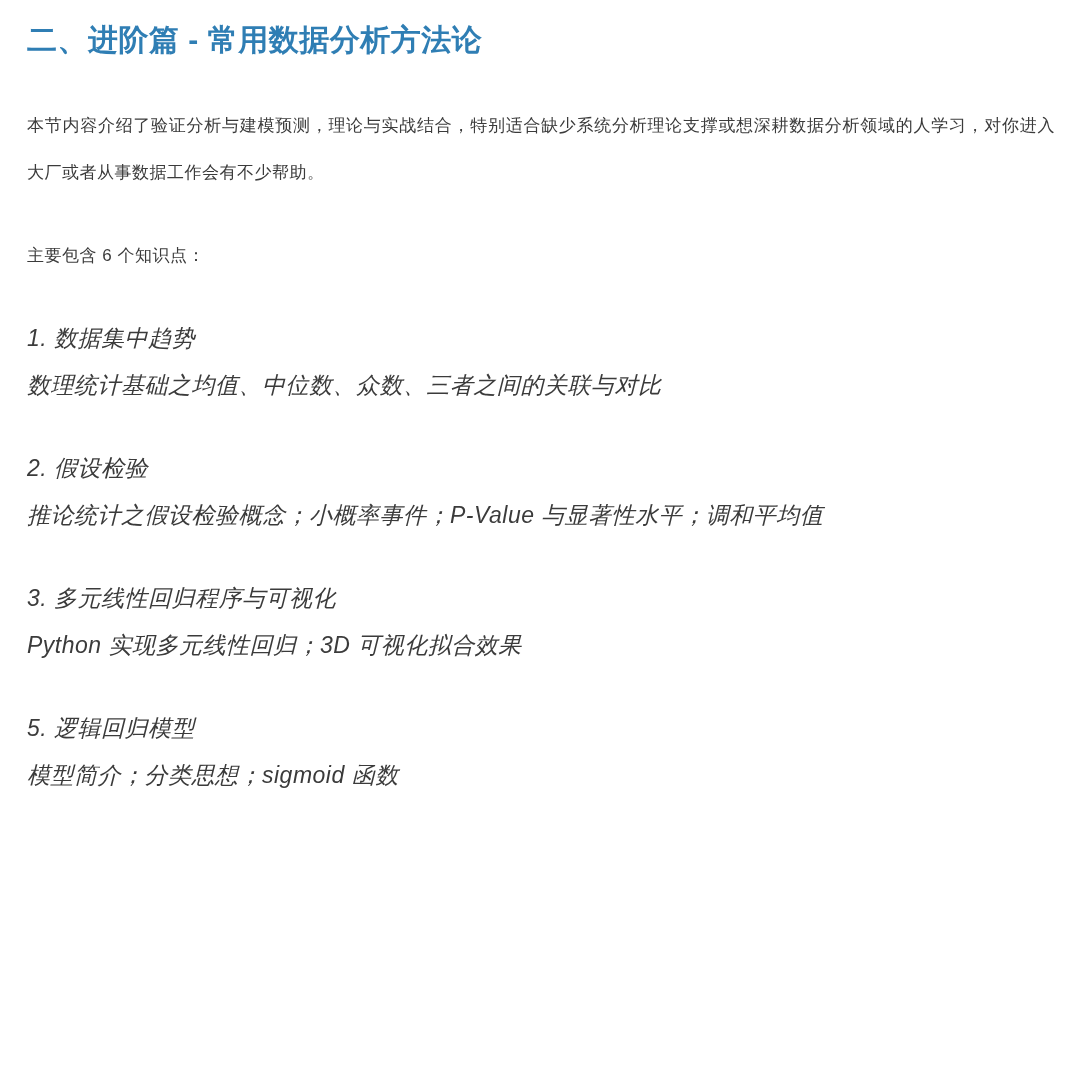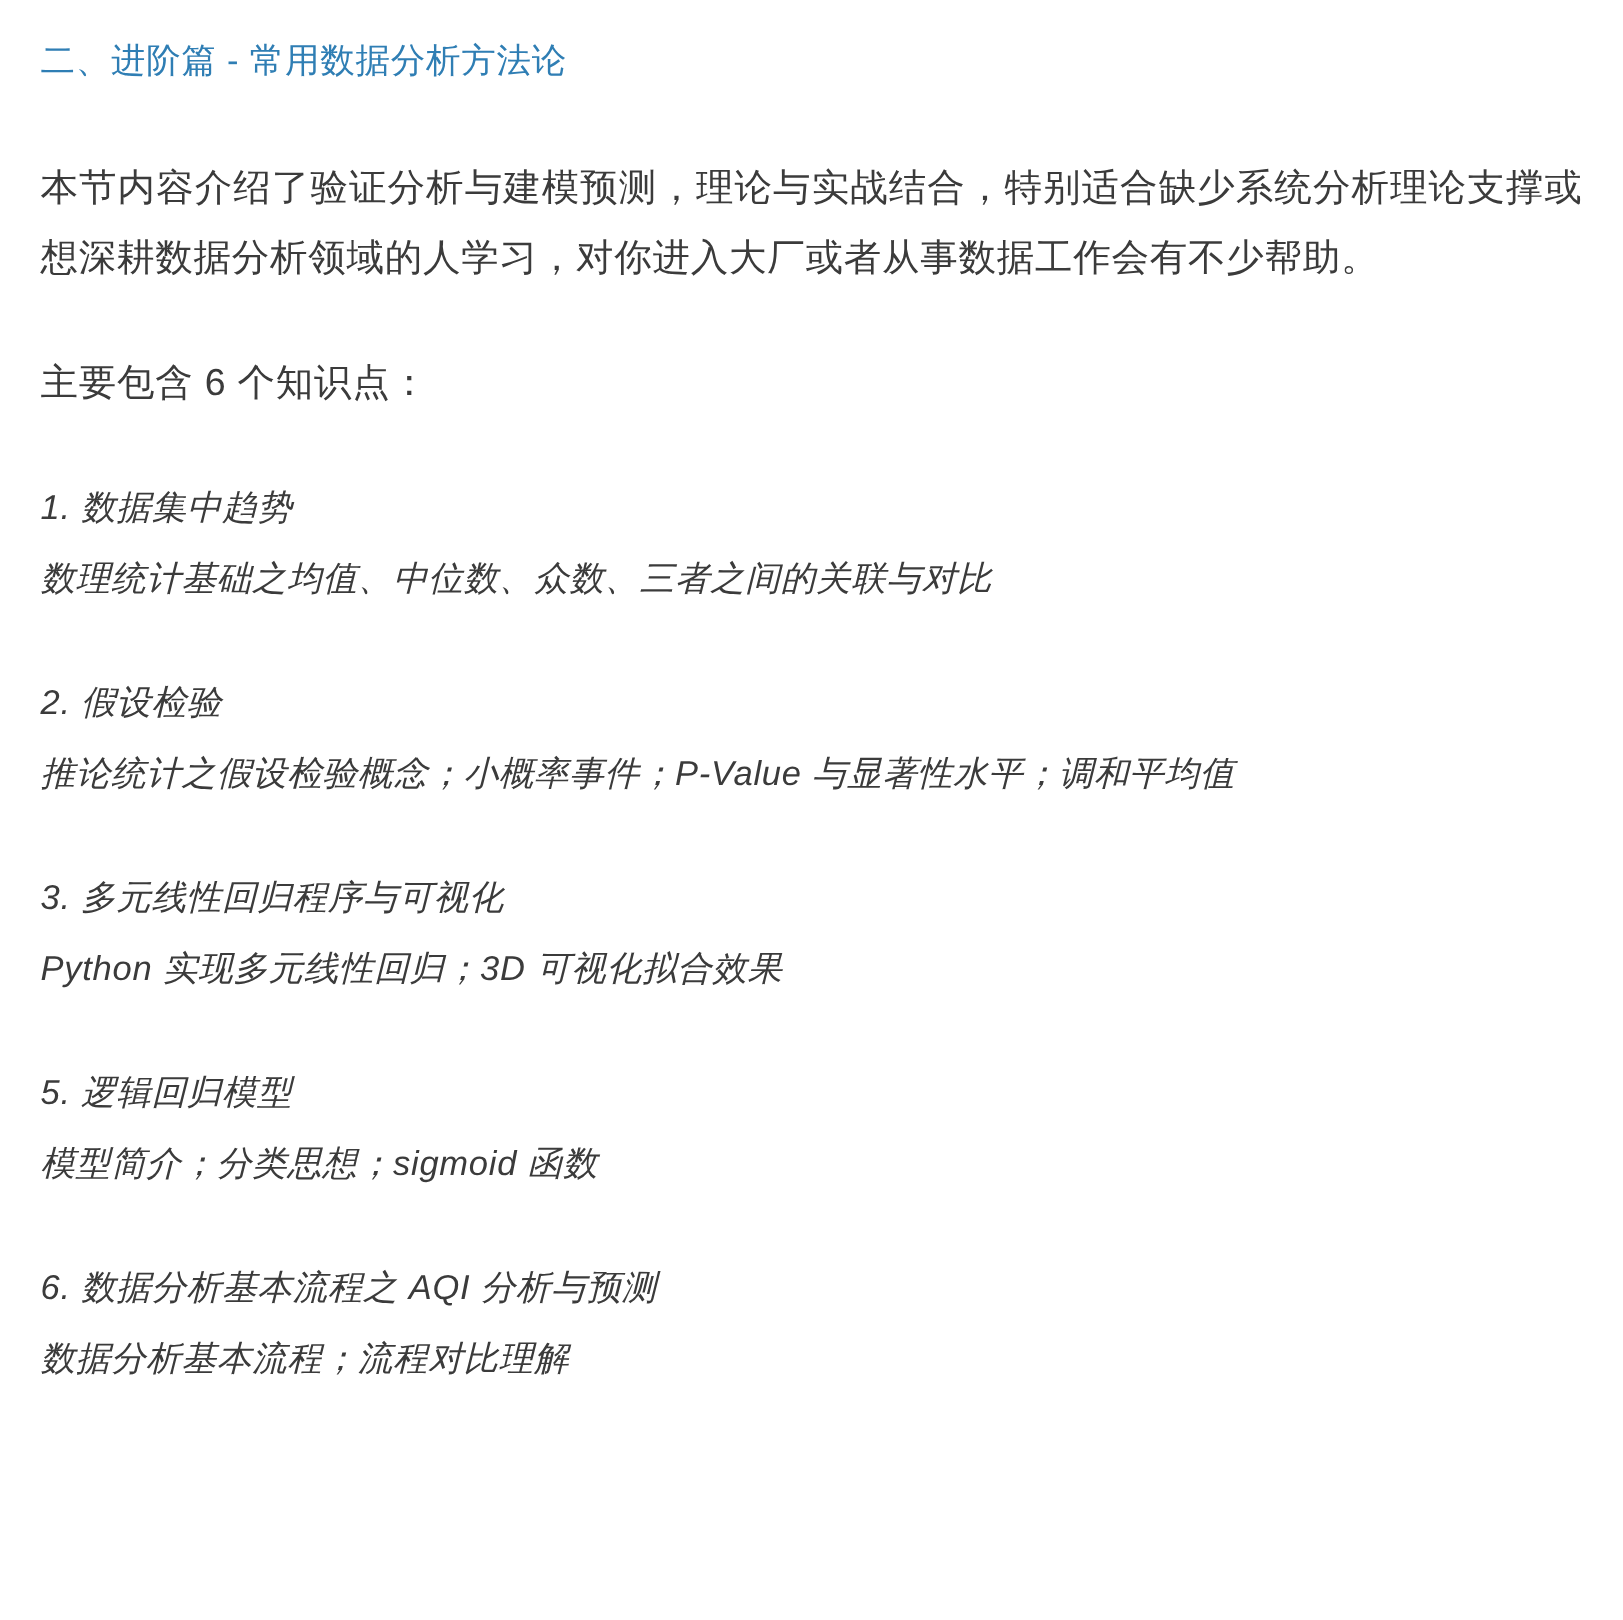"二、进阶篇 - 常用数据分析方法论" .section-heading { font-size: 23px -> 30px; font-weight: 400 -> 700 }
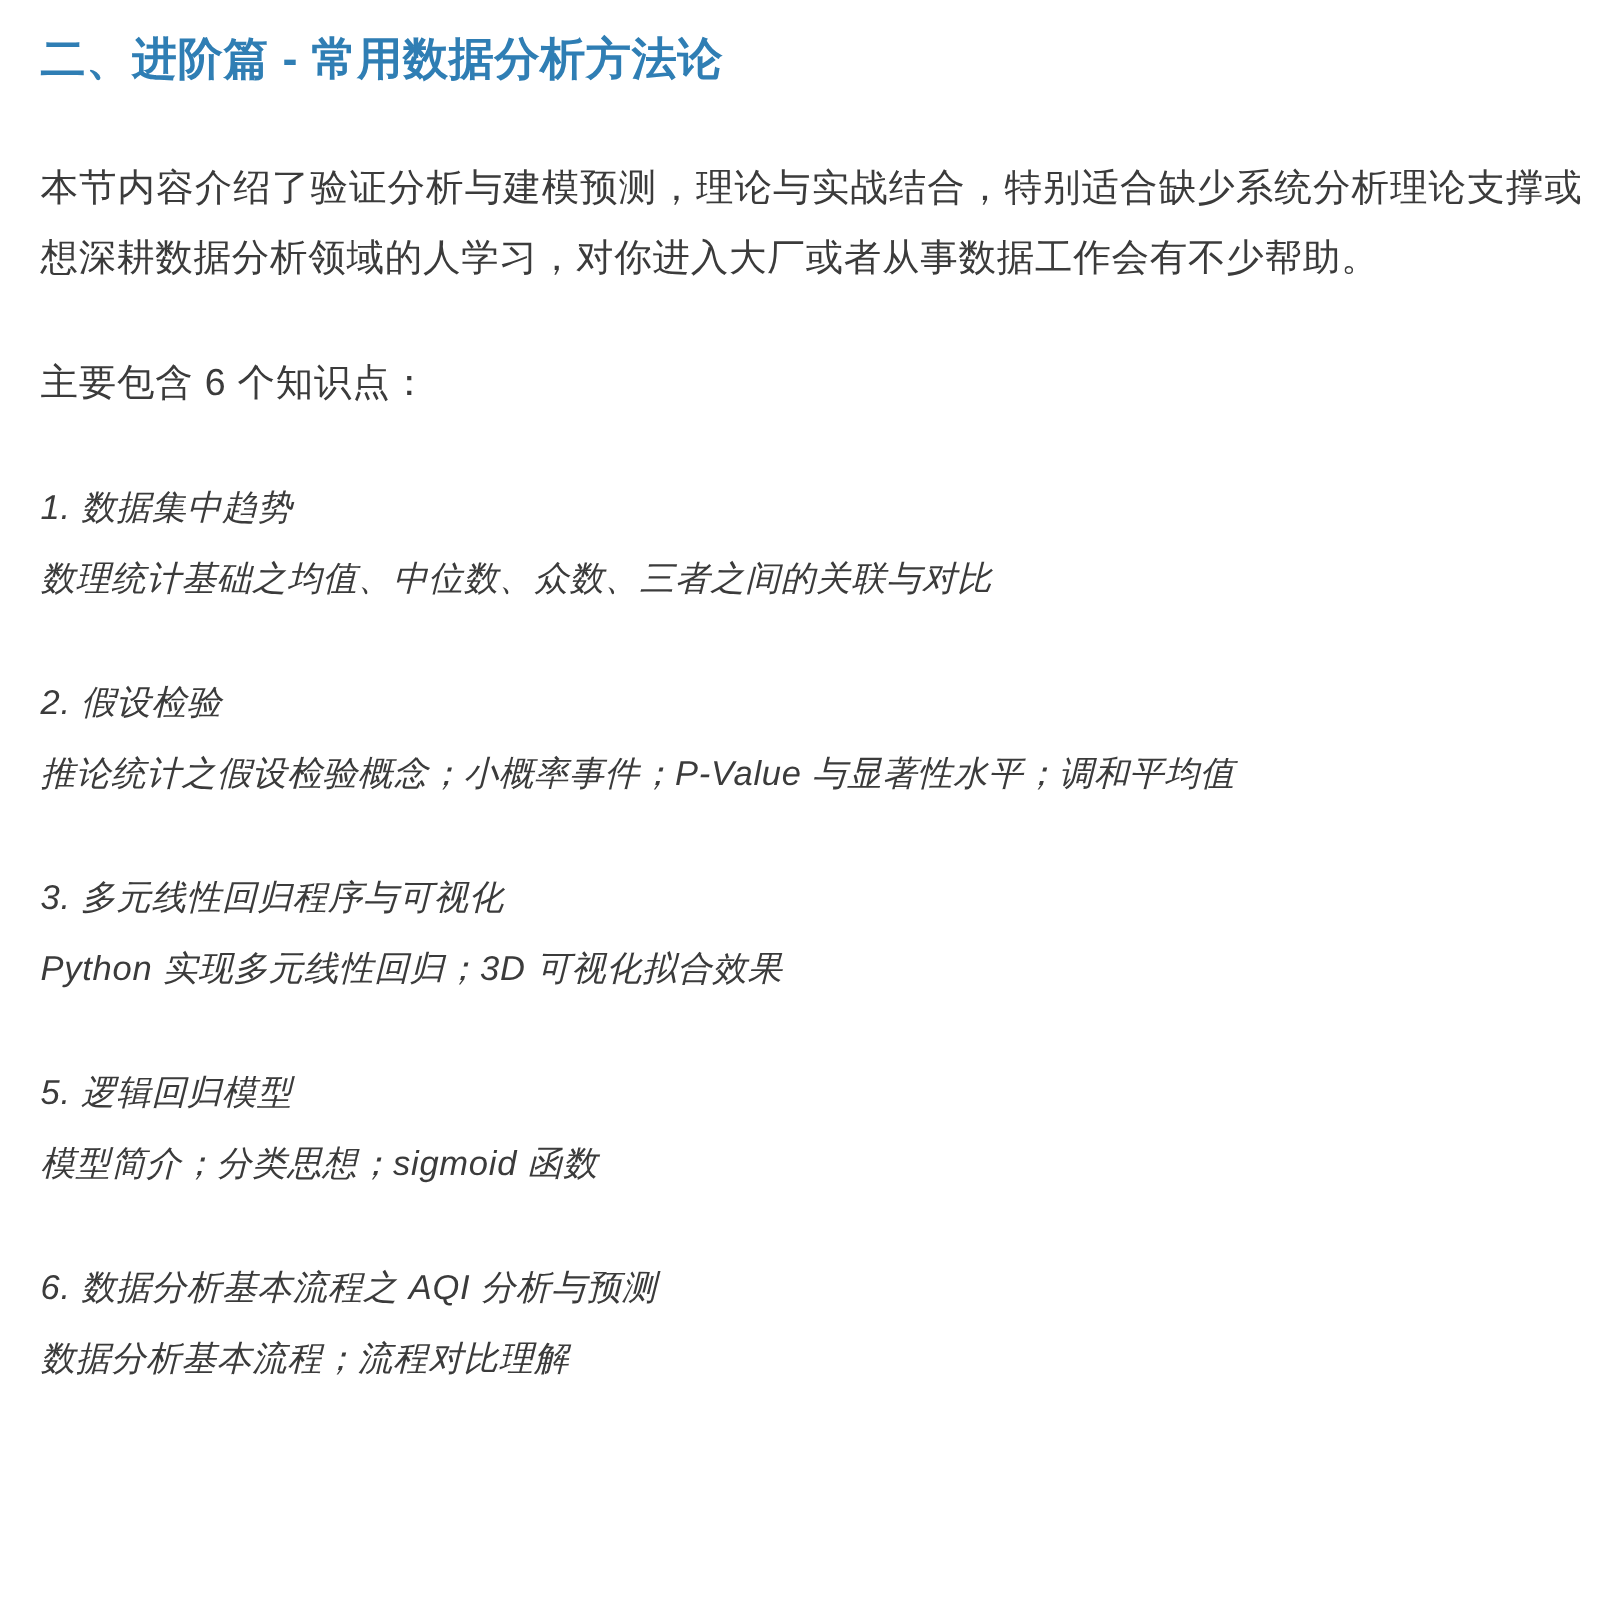"本节内容介绍了验证分析与建模预测，理论与实战结合，特别适合缺少系统分析理论支撑或" .para { font-size: 25px -> 17px }
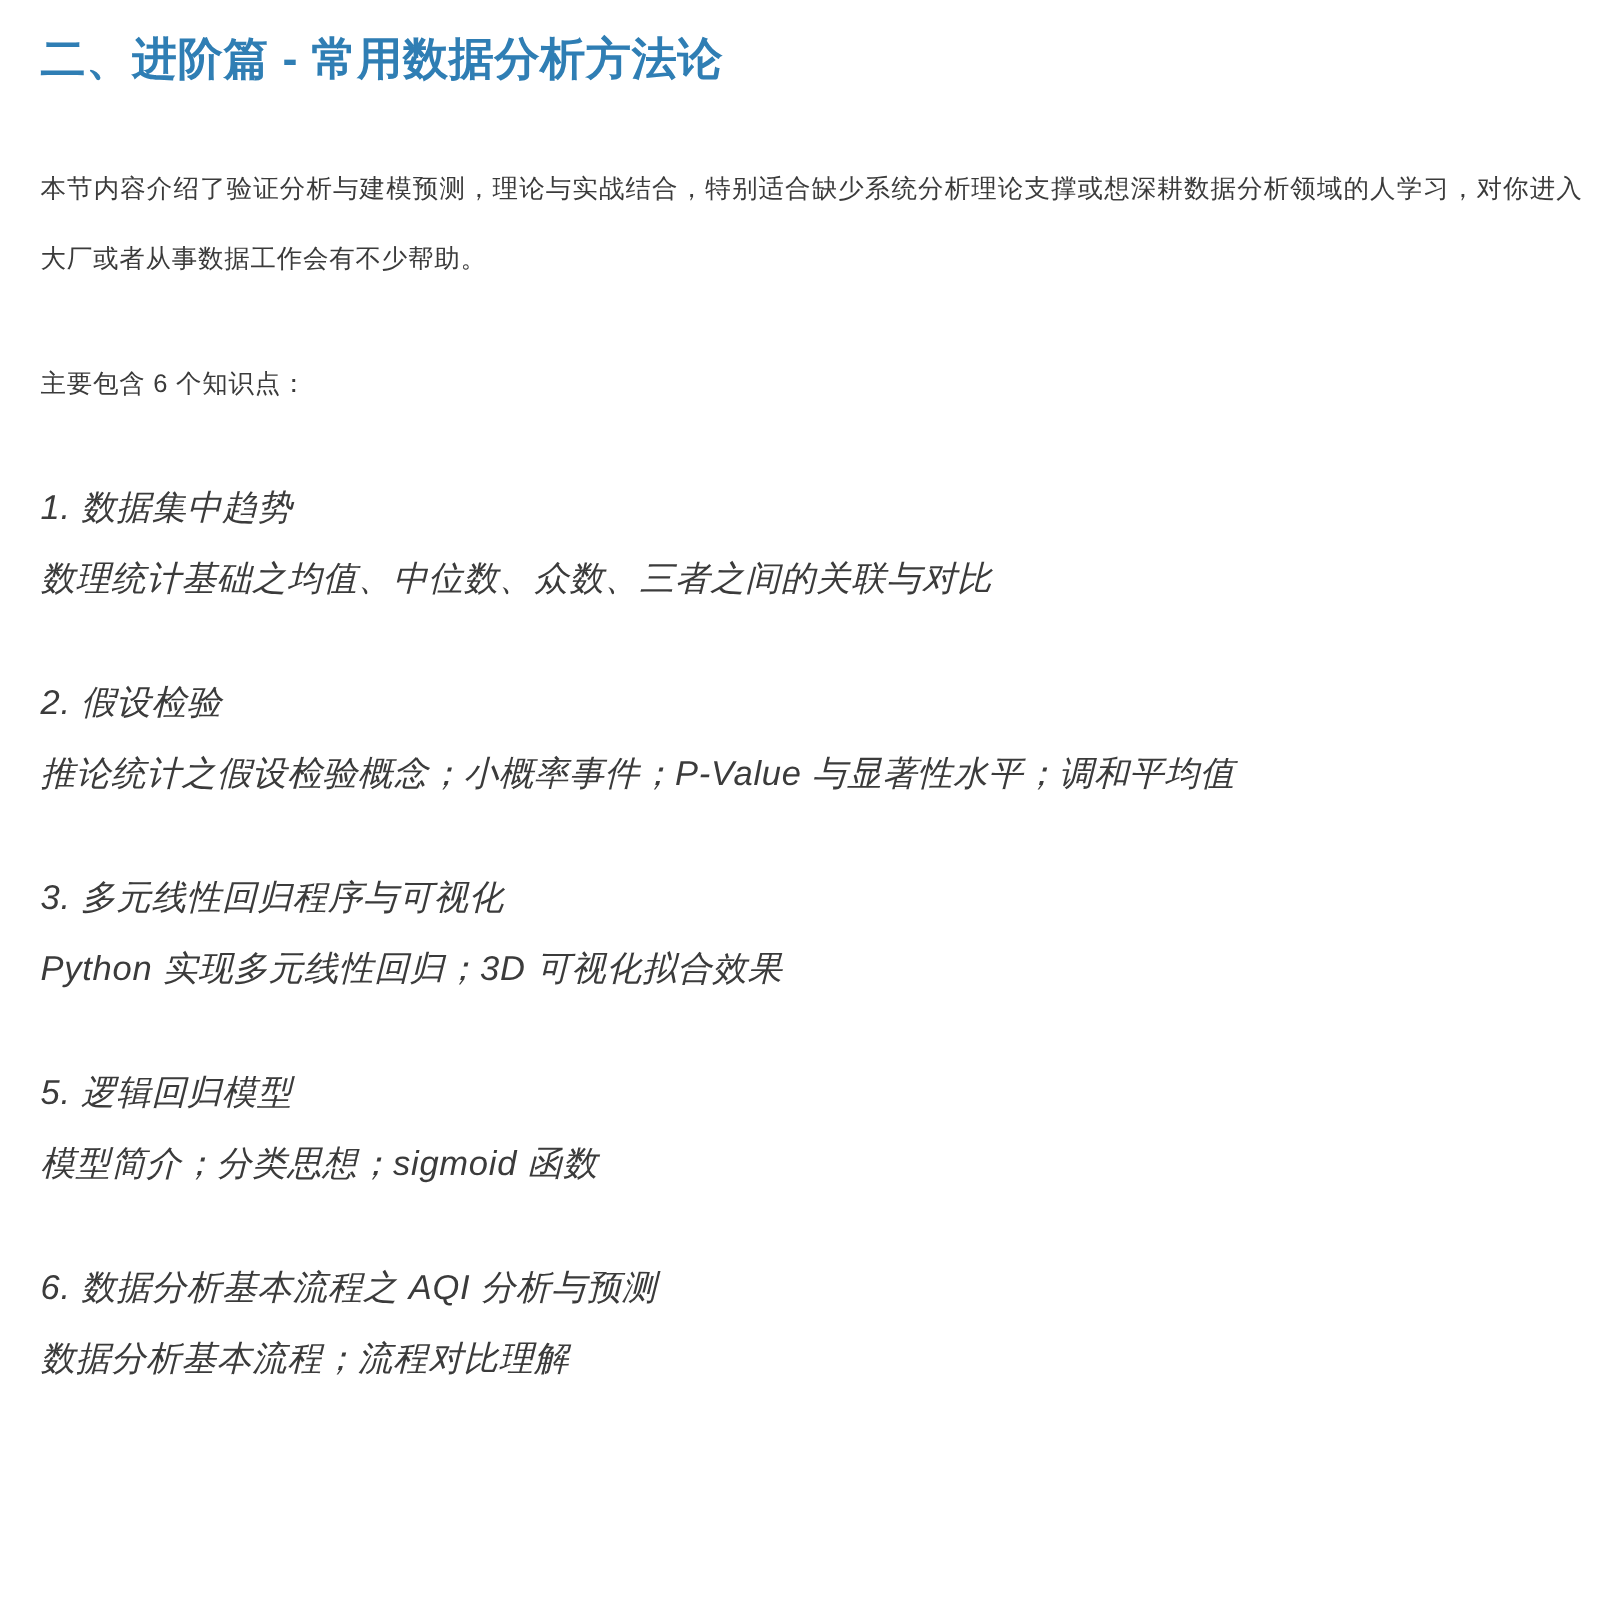"6. 数据分析基本流程之 AQI 分析与预测" div.knowledge-item { html: <div> <div>6. 数据分析基本流程之 AQI 分析与预测</div> <div>数据分析基本流程；流程对比理解</div> </div> -> none }
